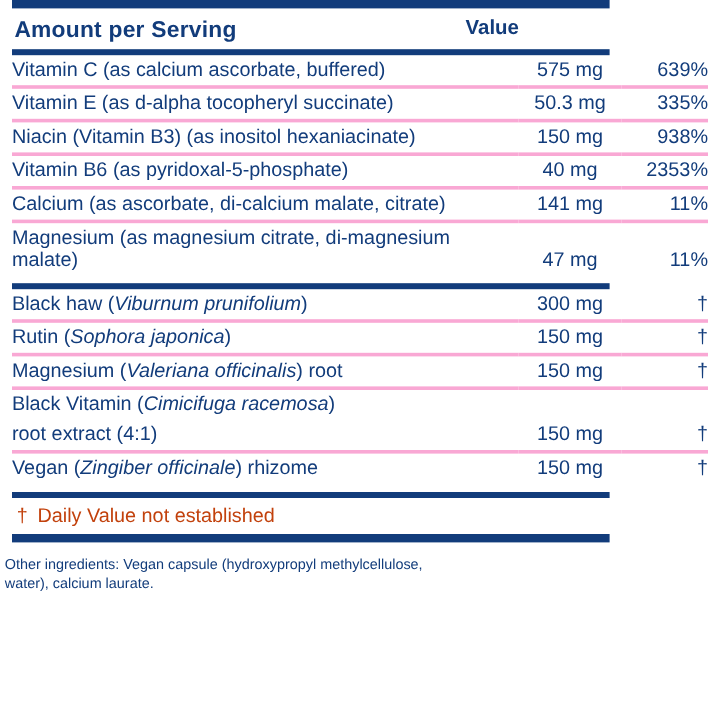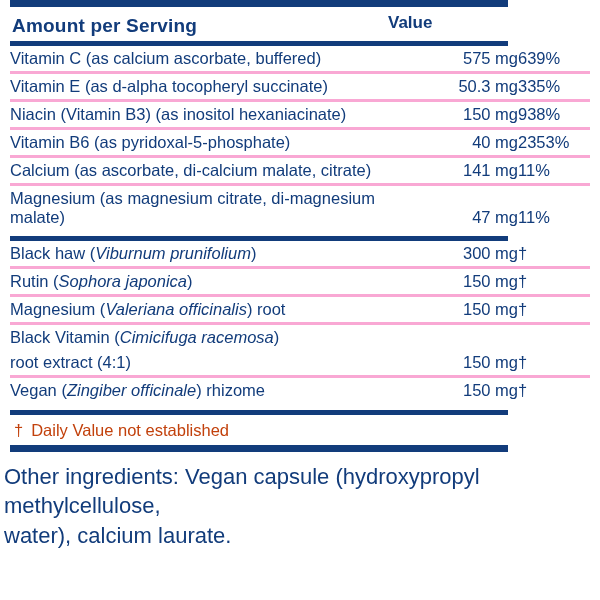"575 mg" td.c-amt { text-align: right -> center }
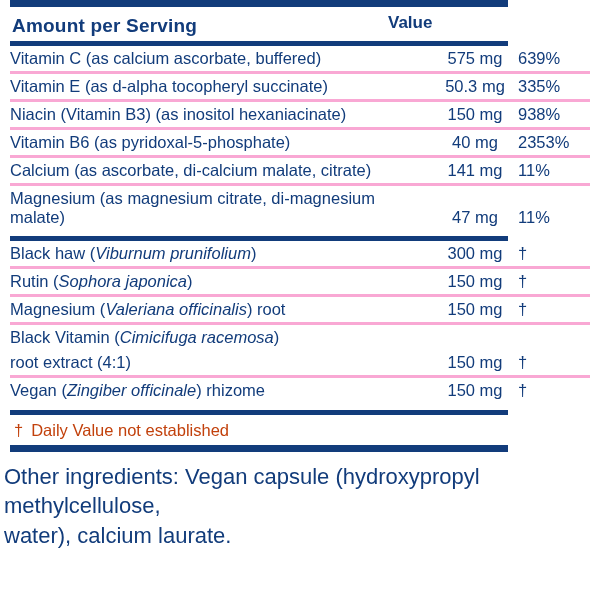"639%" td.c-dv { text-align: none -> right }
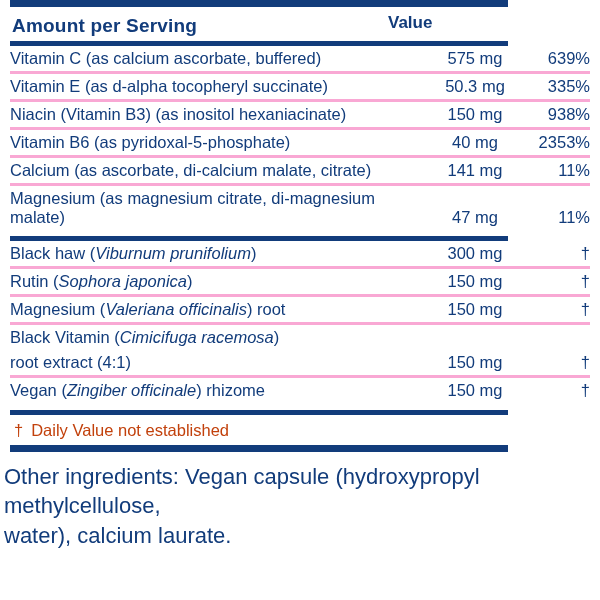"Other ingredients: Vegan capsule" .other { font-size: 22px -> 12px }
